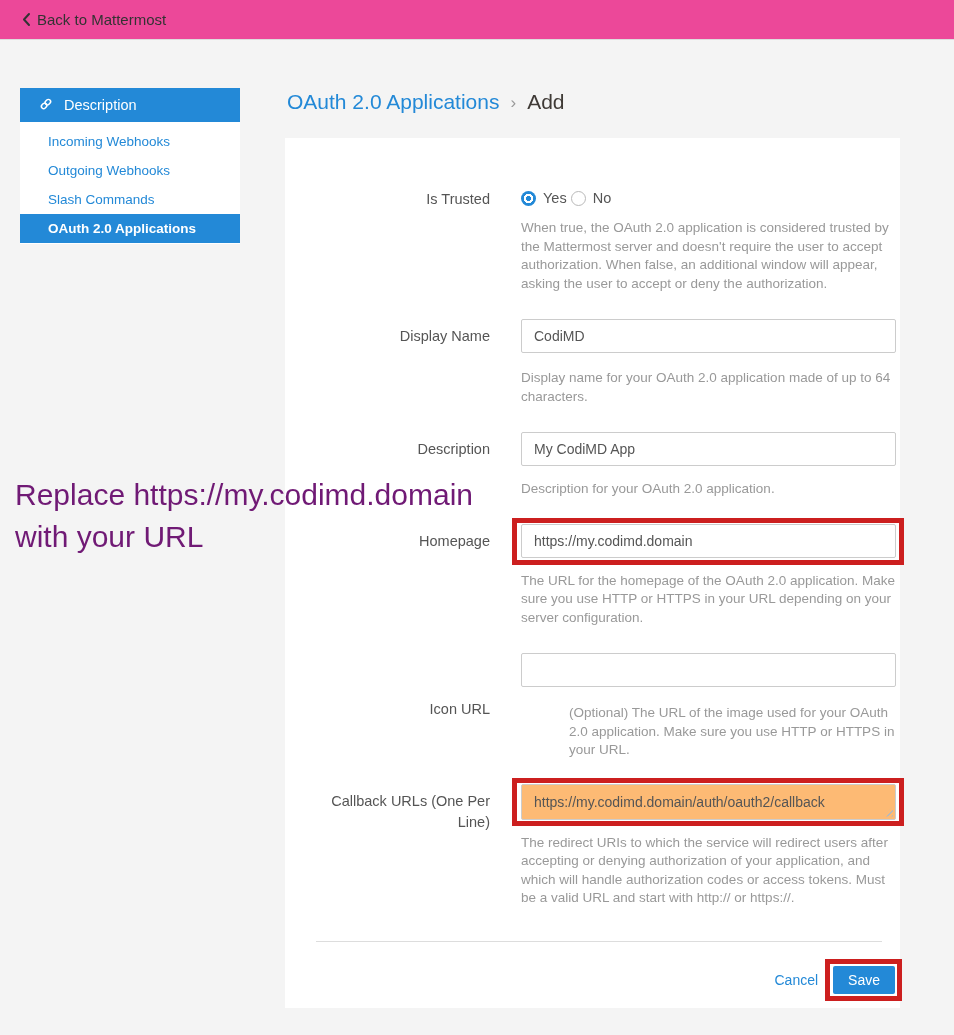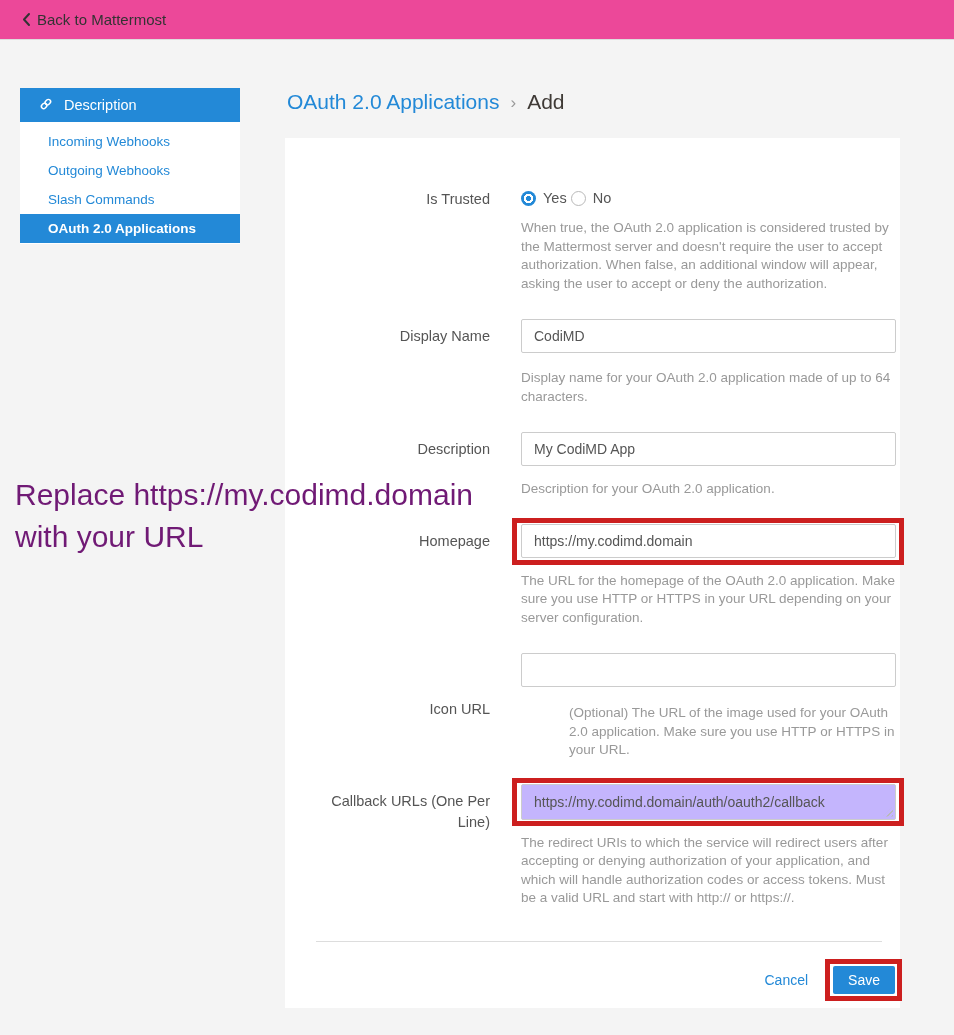"https://my.codimd.domain/auth/oauth2/cal" .textarea-input { background: #c4b5fd -> #fdba74 }
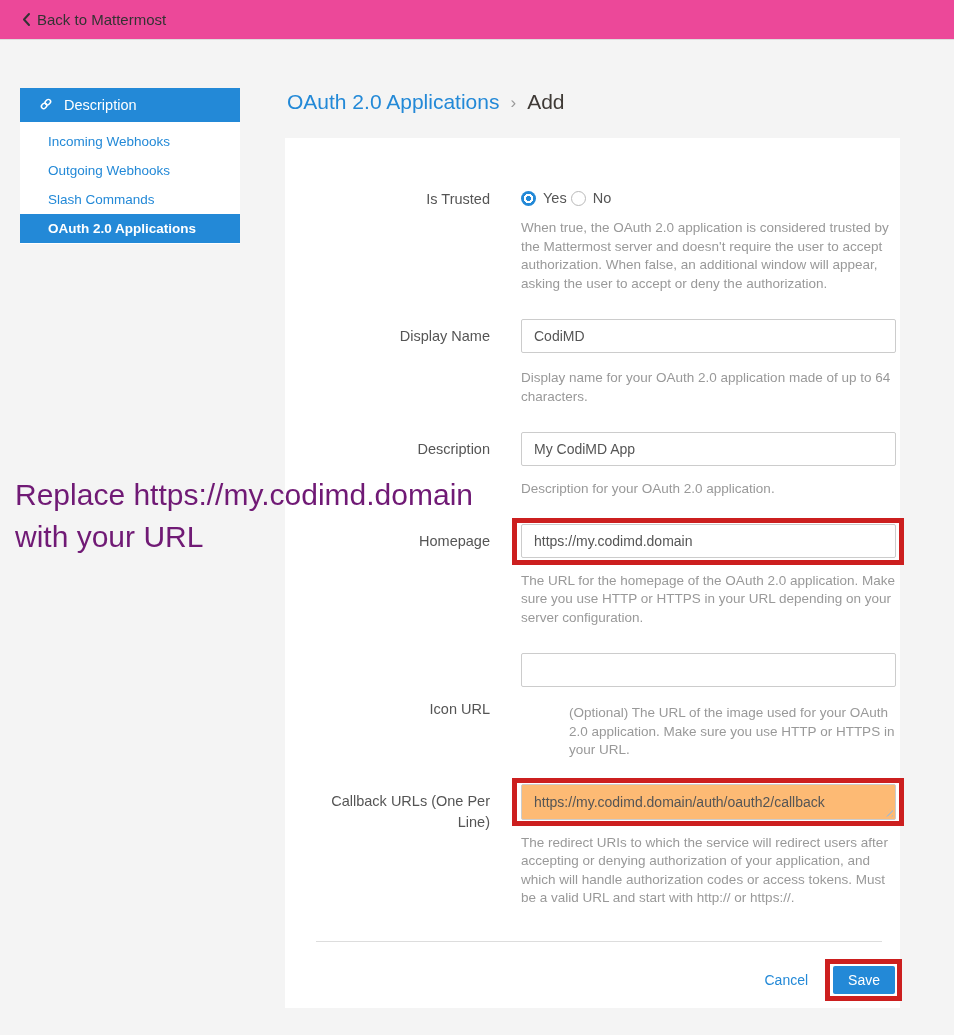"Cancel" .footer-row { gap: 25px -> 15px }
